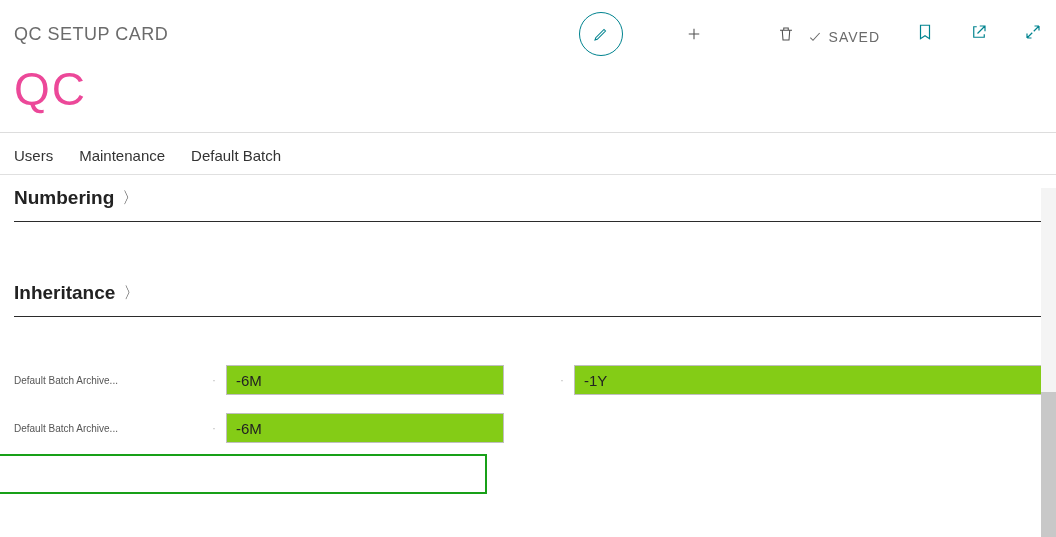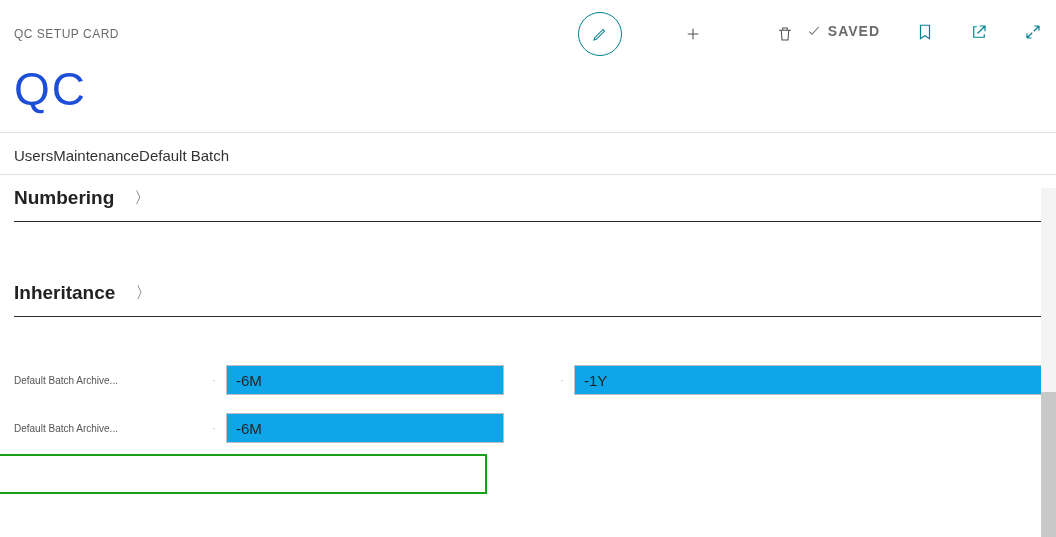"QC SETUP CARD" .card-type { font-size: 12px -> 18px }
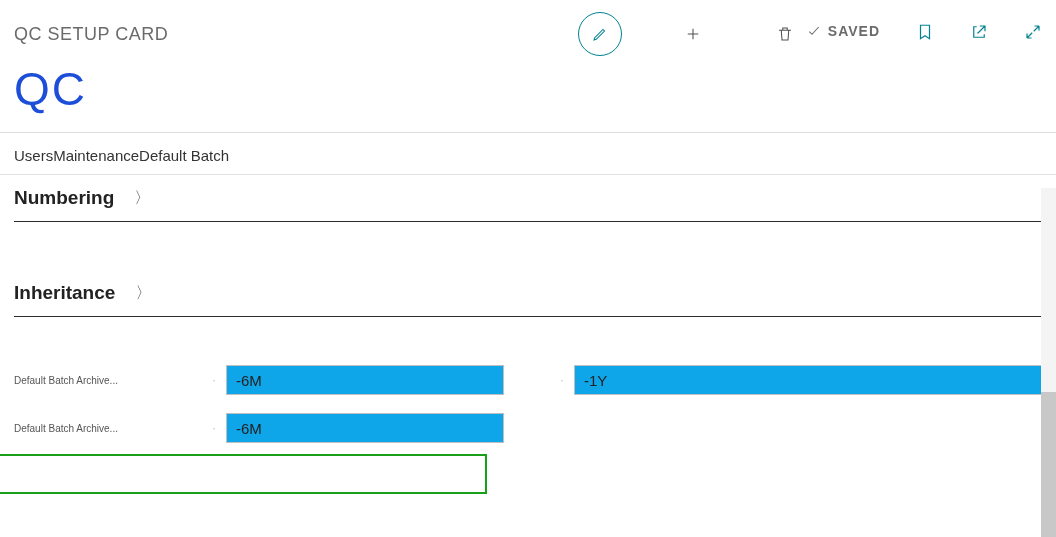"SAVED" .right-group { align-items: flex-start -> flex-end; font-weight: bold -> none }
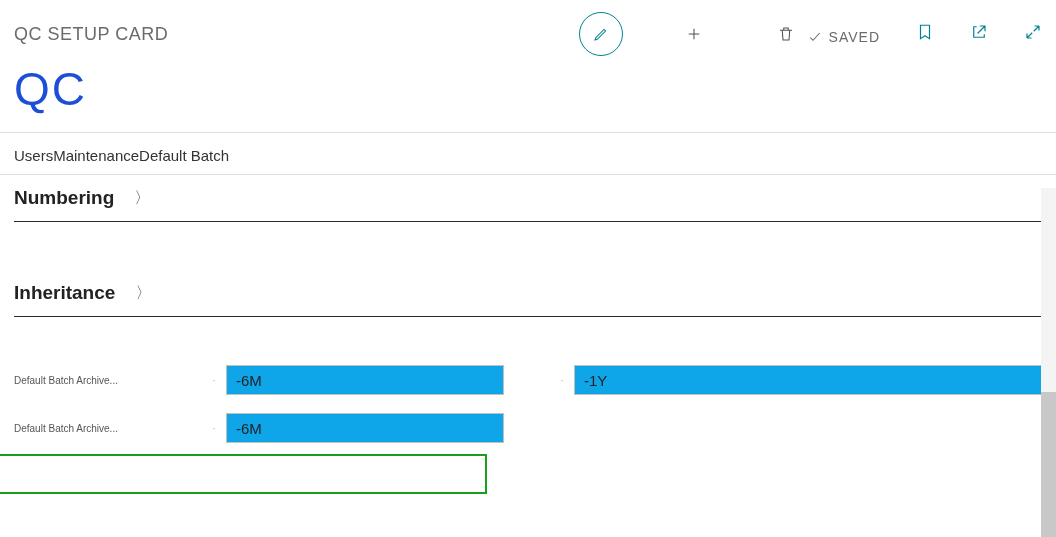"QC" .page-title { color: #1d4ed8 -> #ec4899 }
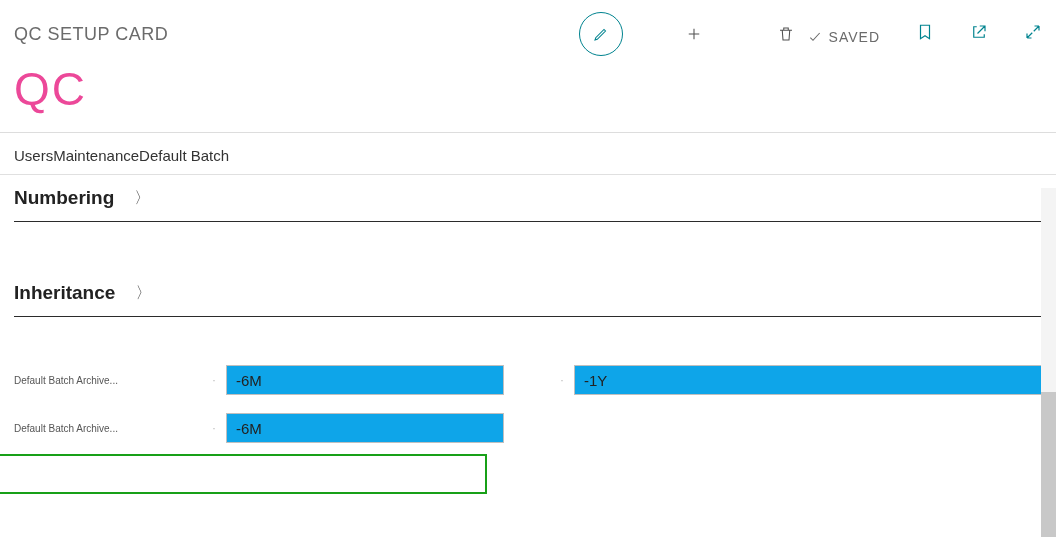"Users" .tabs { gap: none -> 26px }
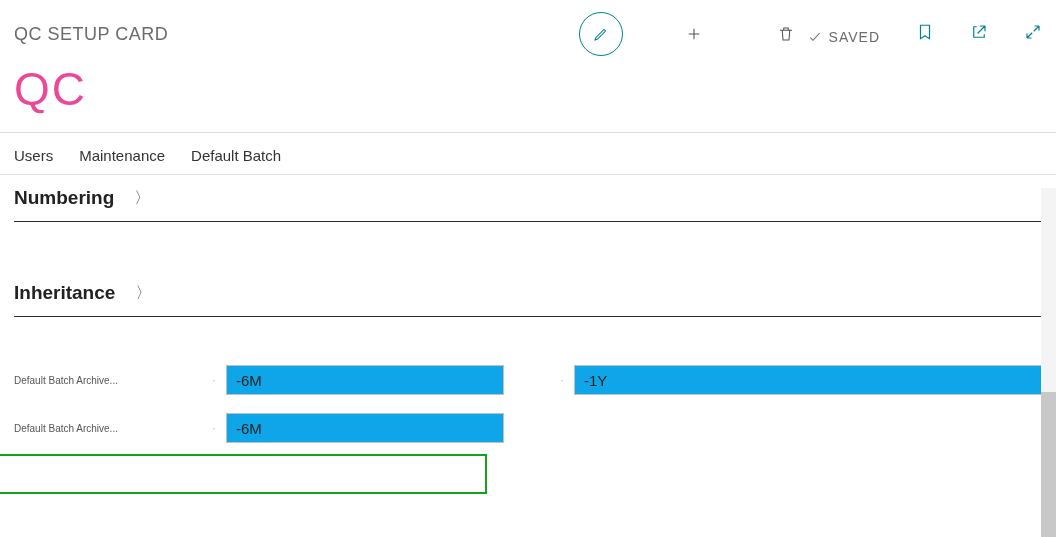"Numbering" .section-hdr { gap: 20px -> 8px }
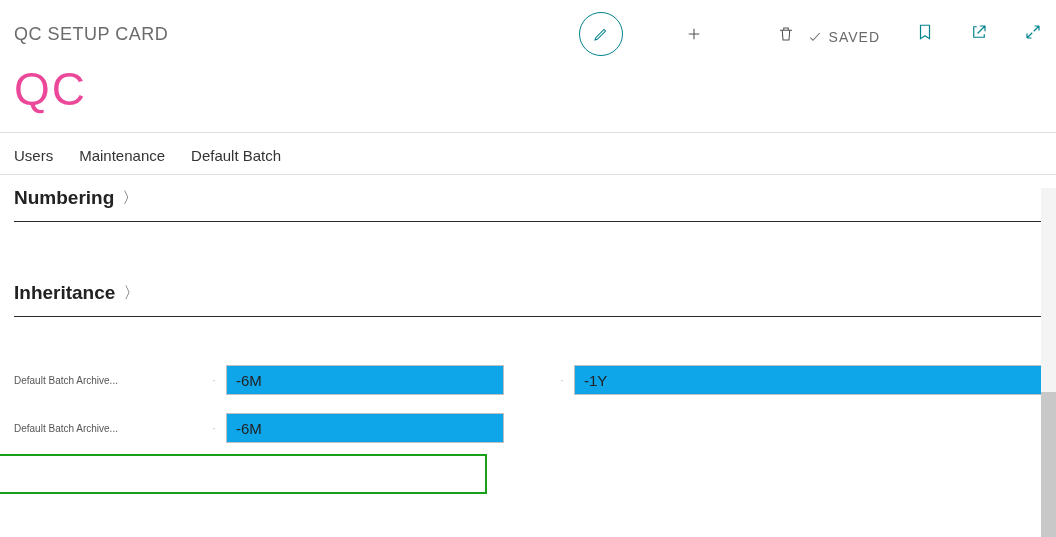"-6M" .field-input { background: #0ea5e9 -> #84cc16 }
